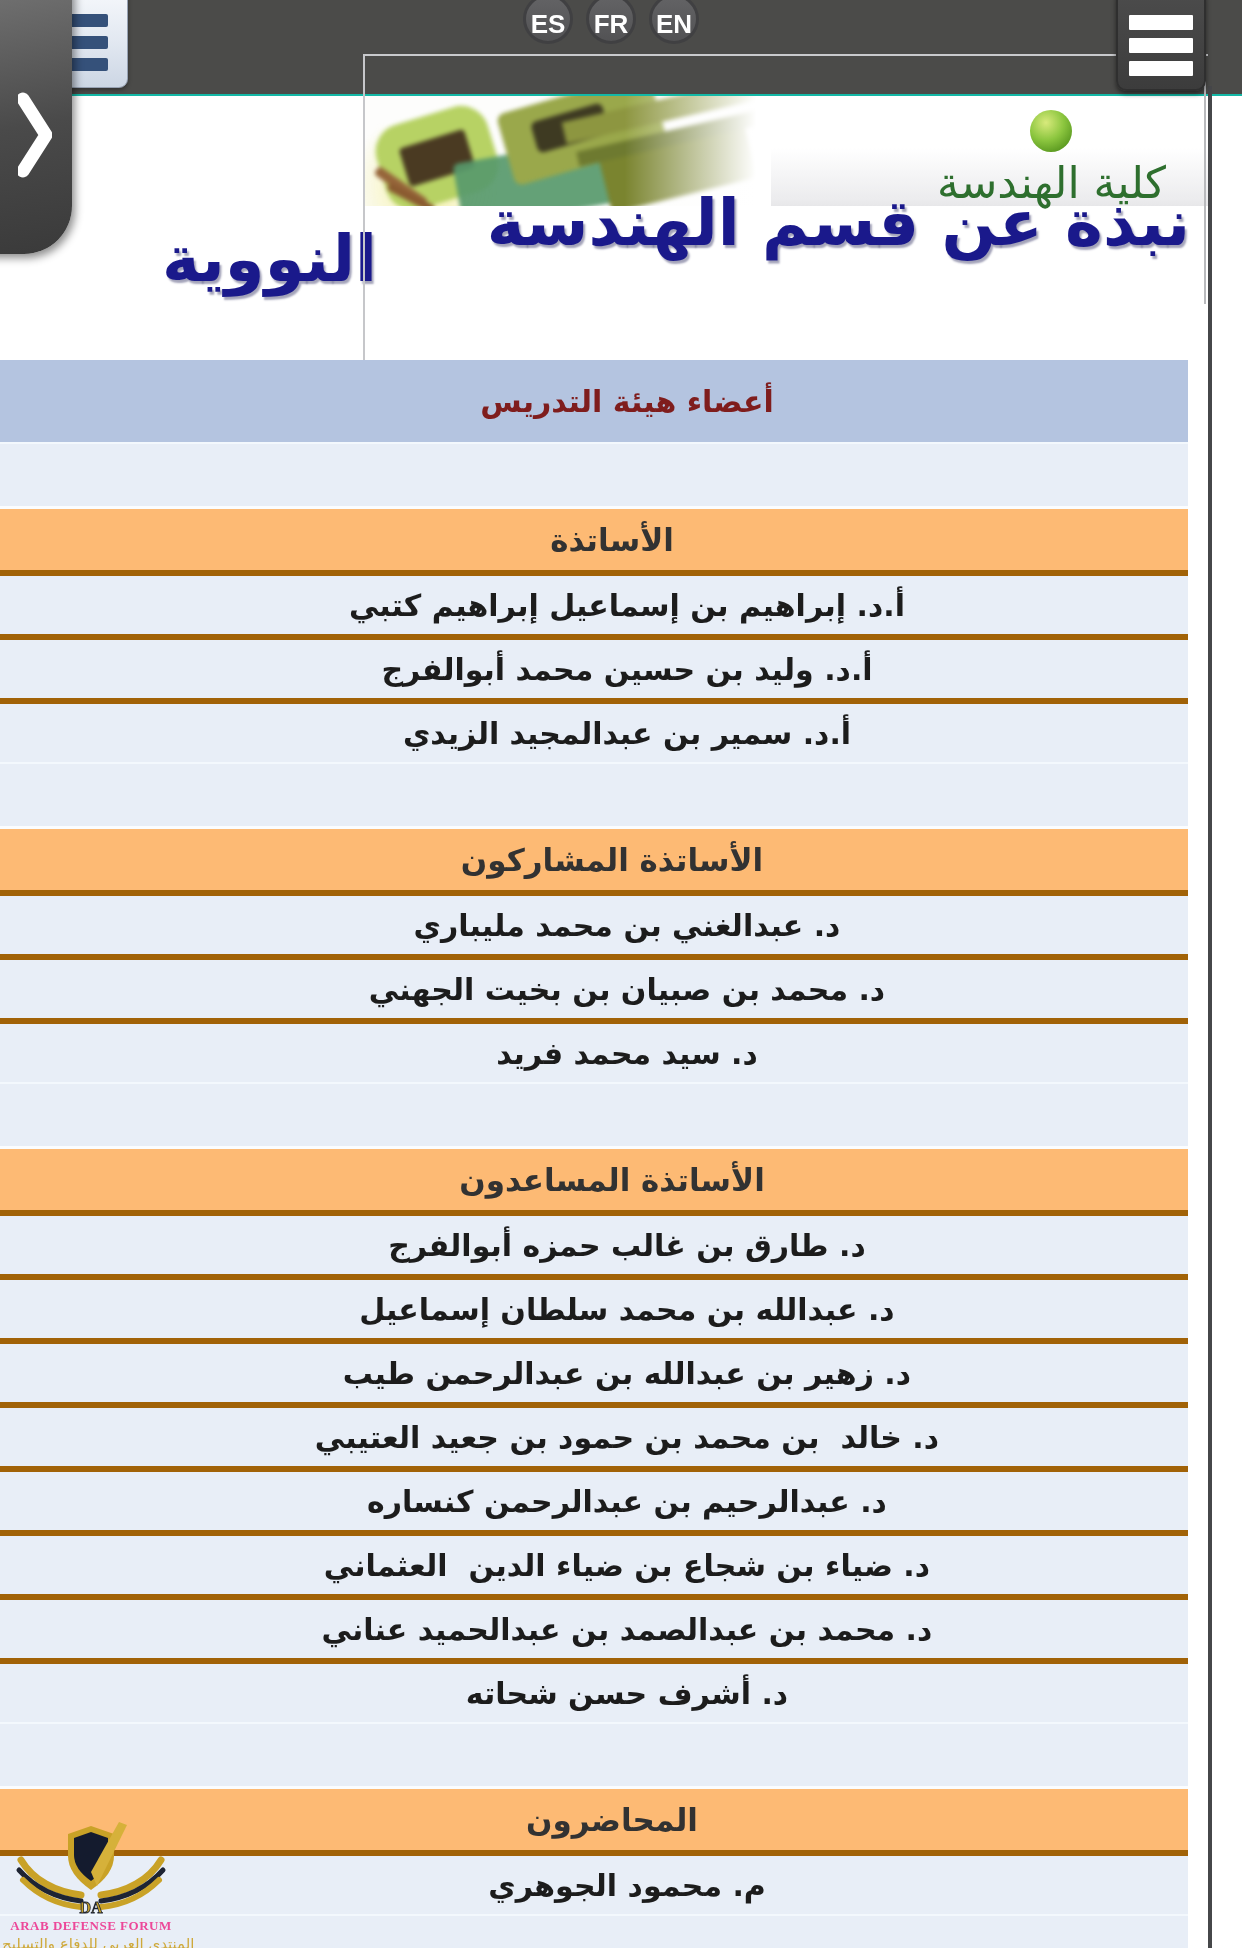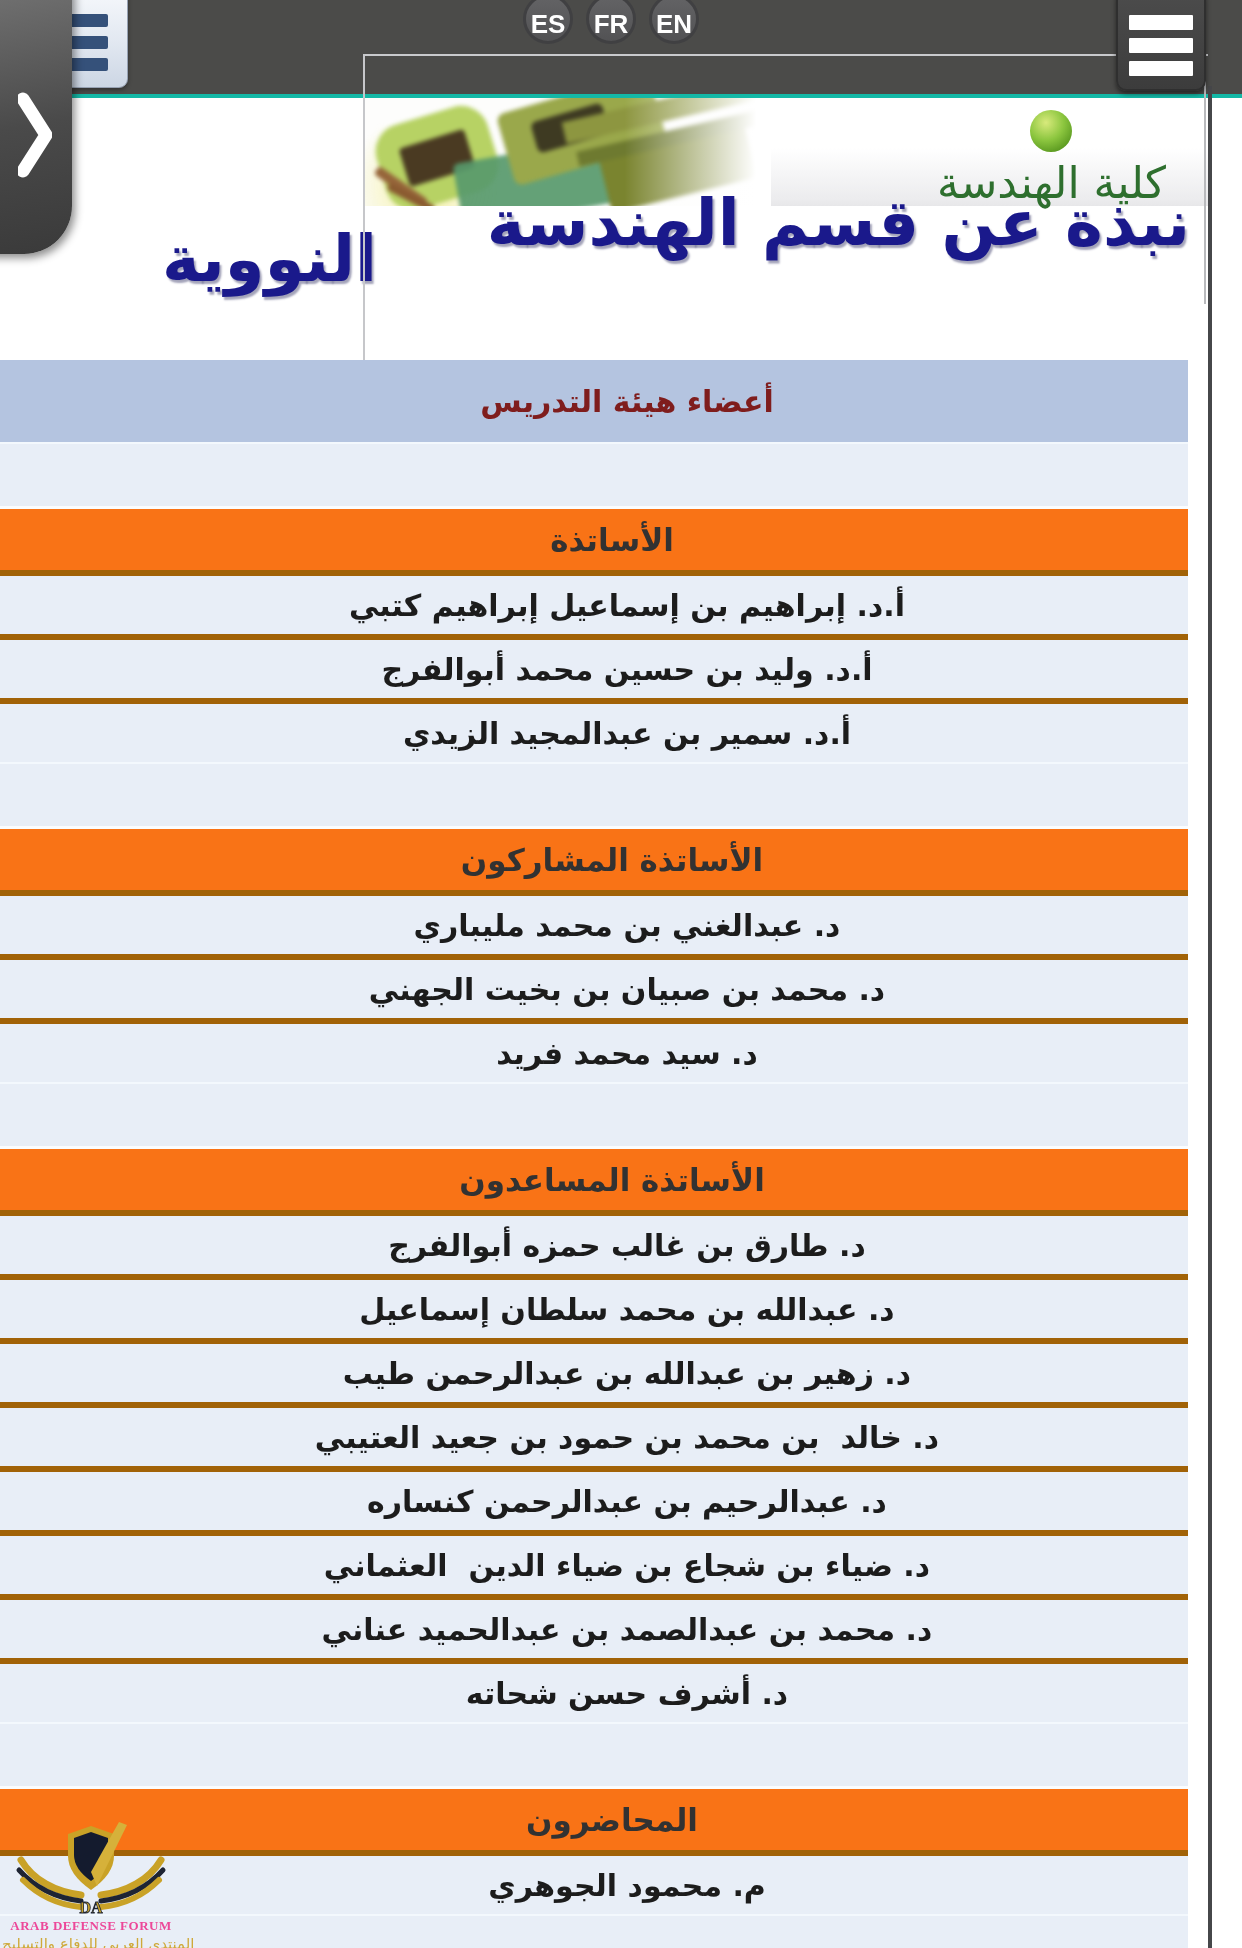"ES" .topbar { border-bottom: 4px solid #14b8a6 -> 2px solid #14b8a6 }
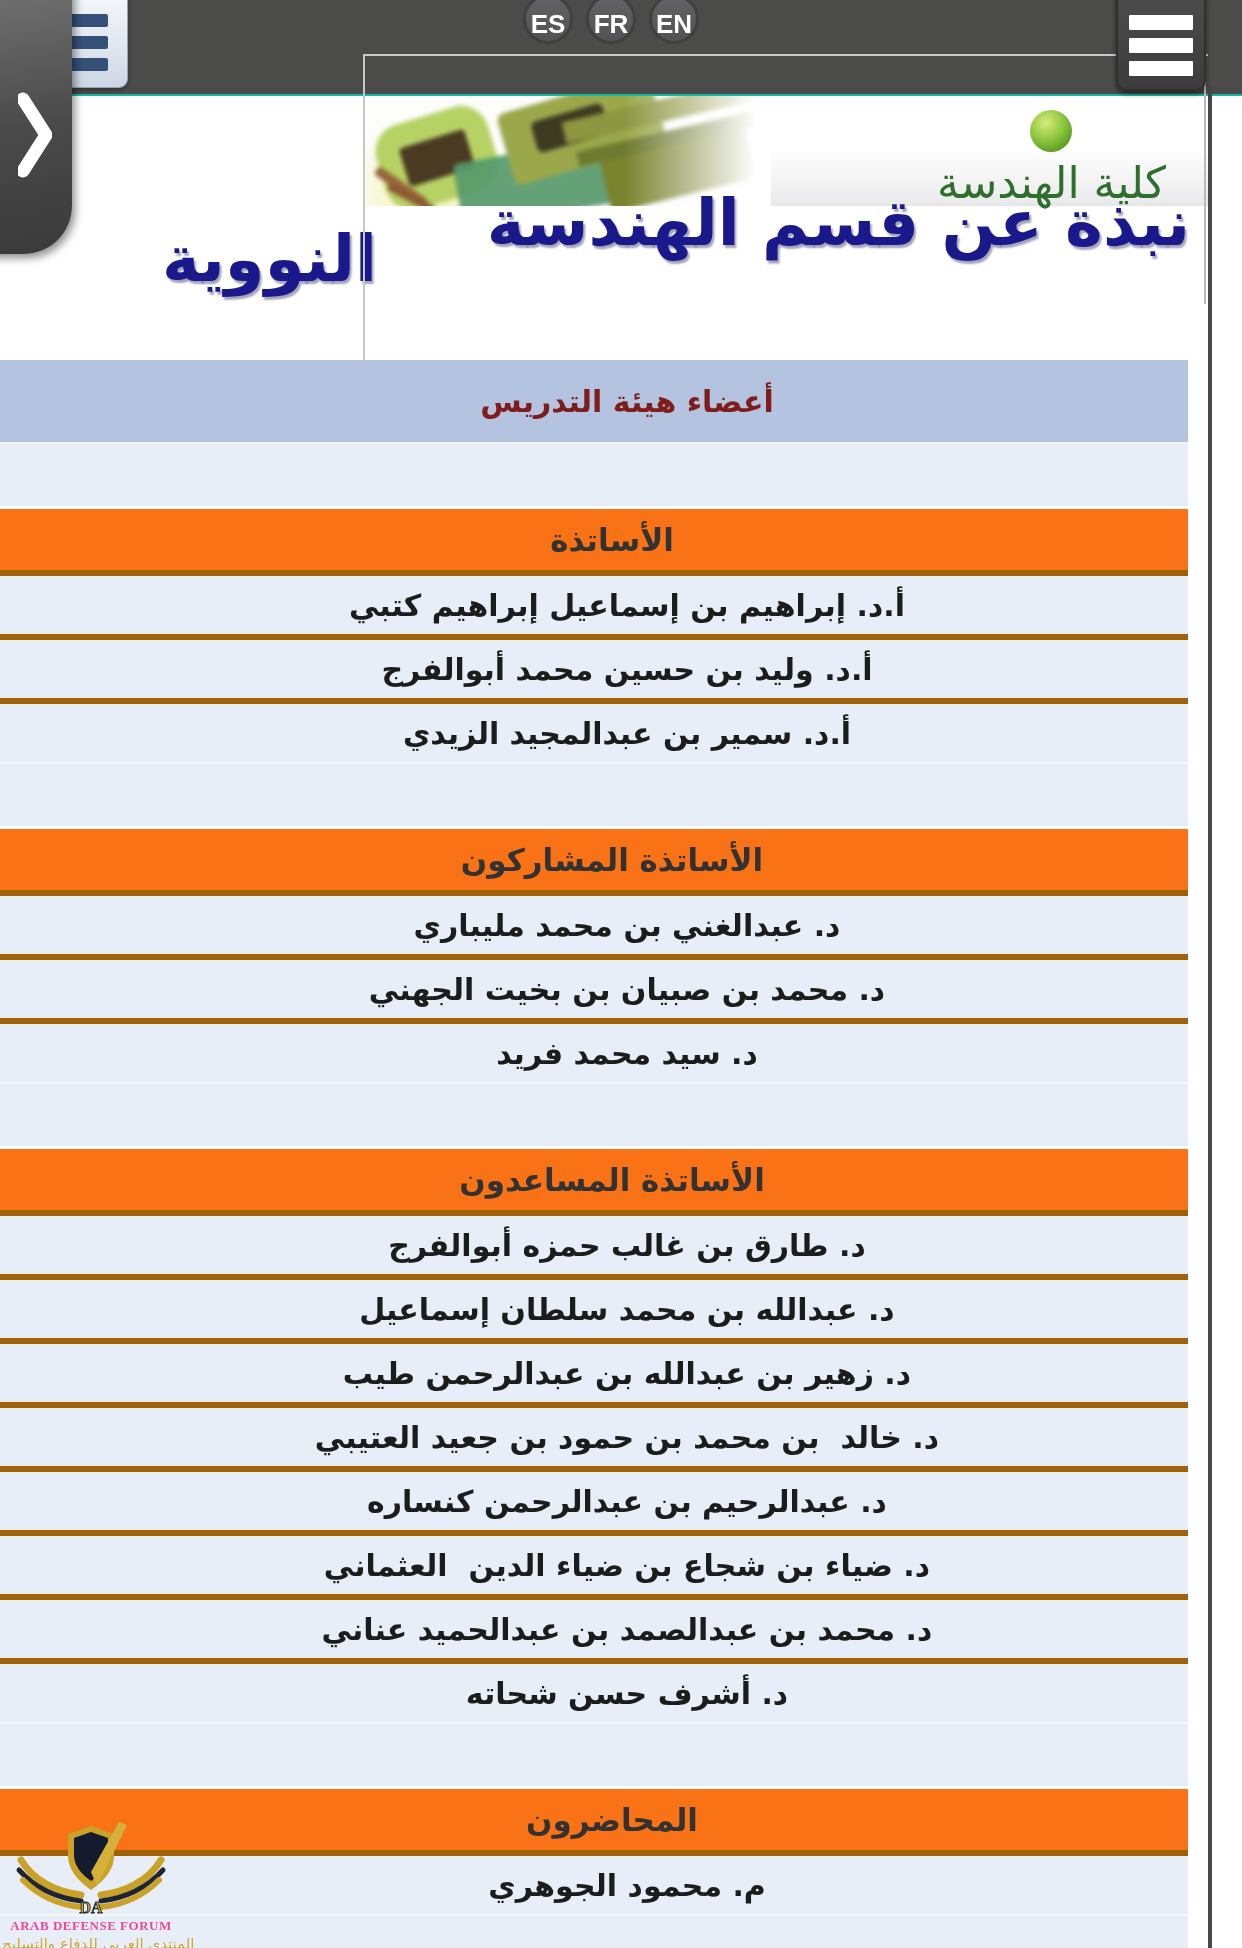"الأساتذة" .band { background: #f97316 -> #fdba74 }
